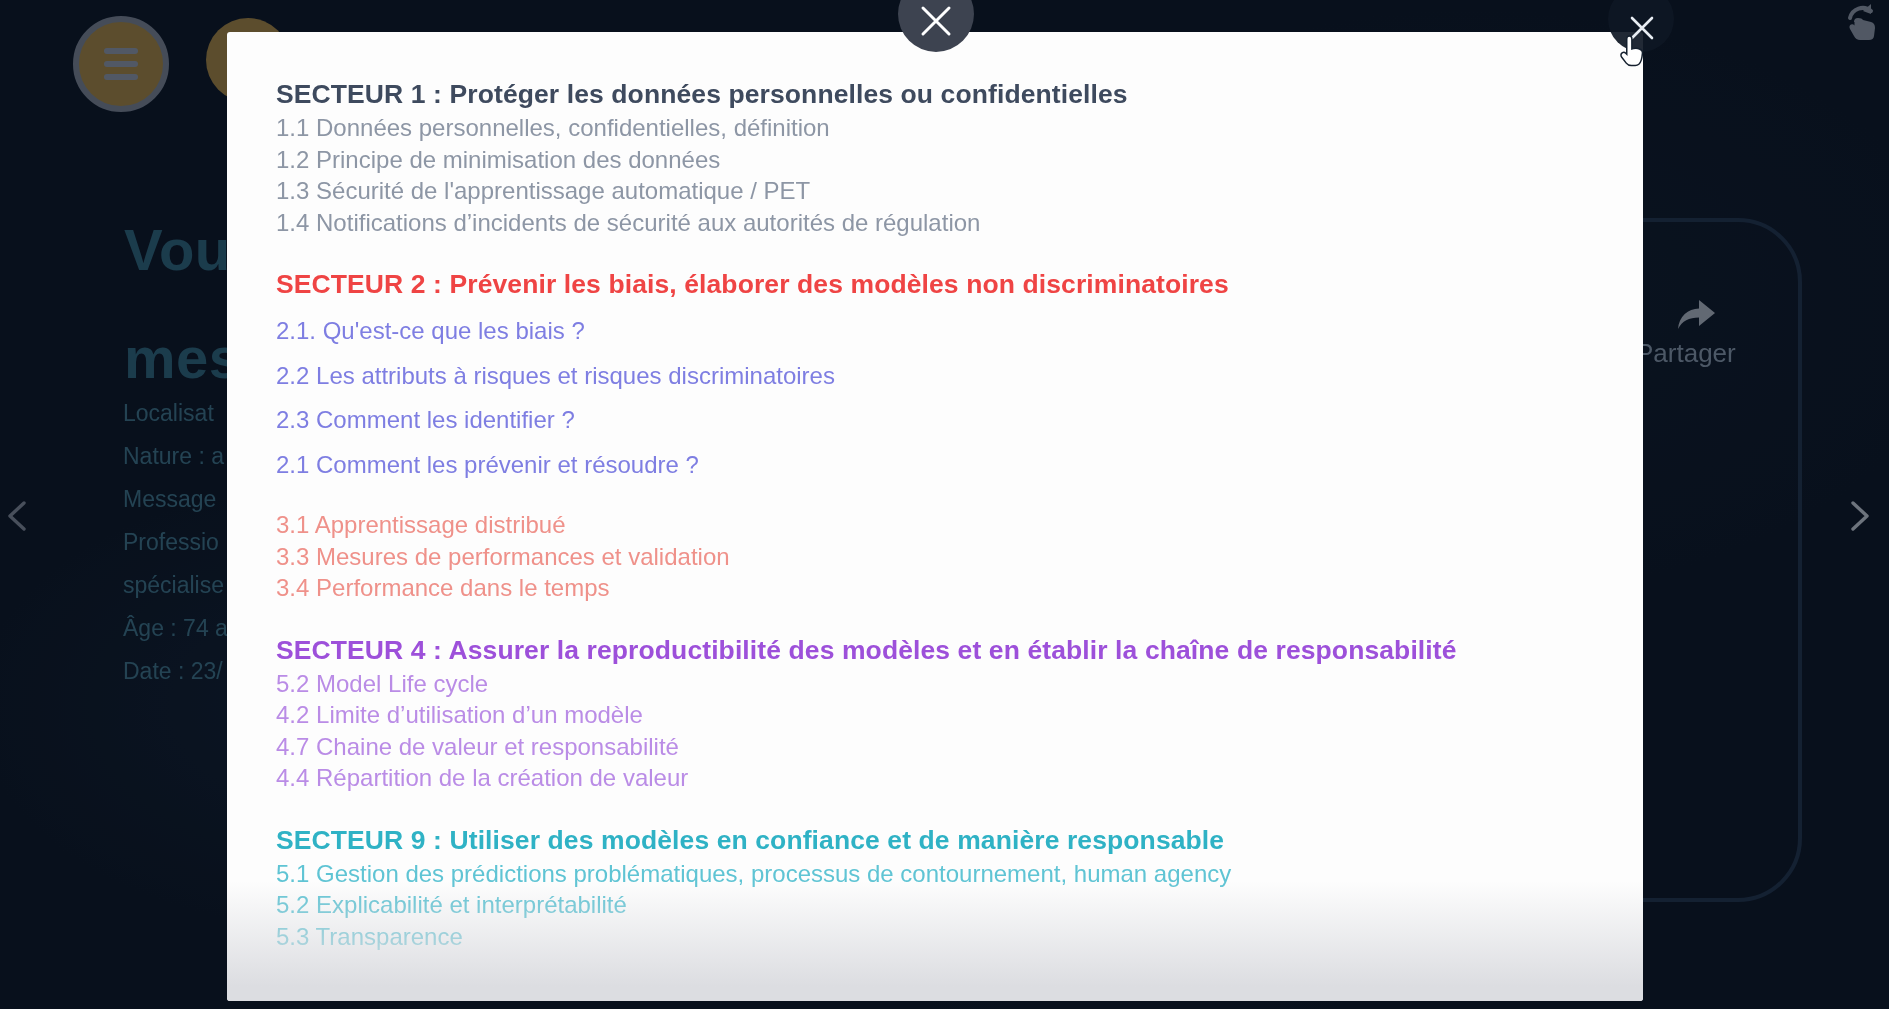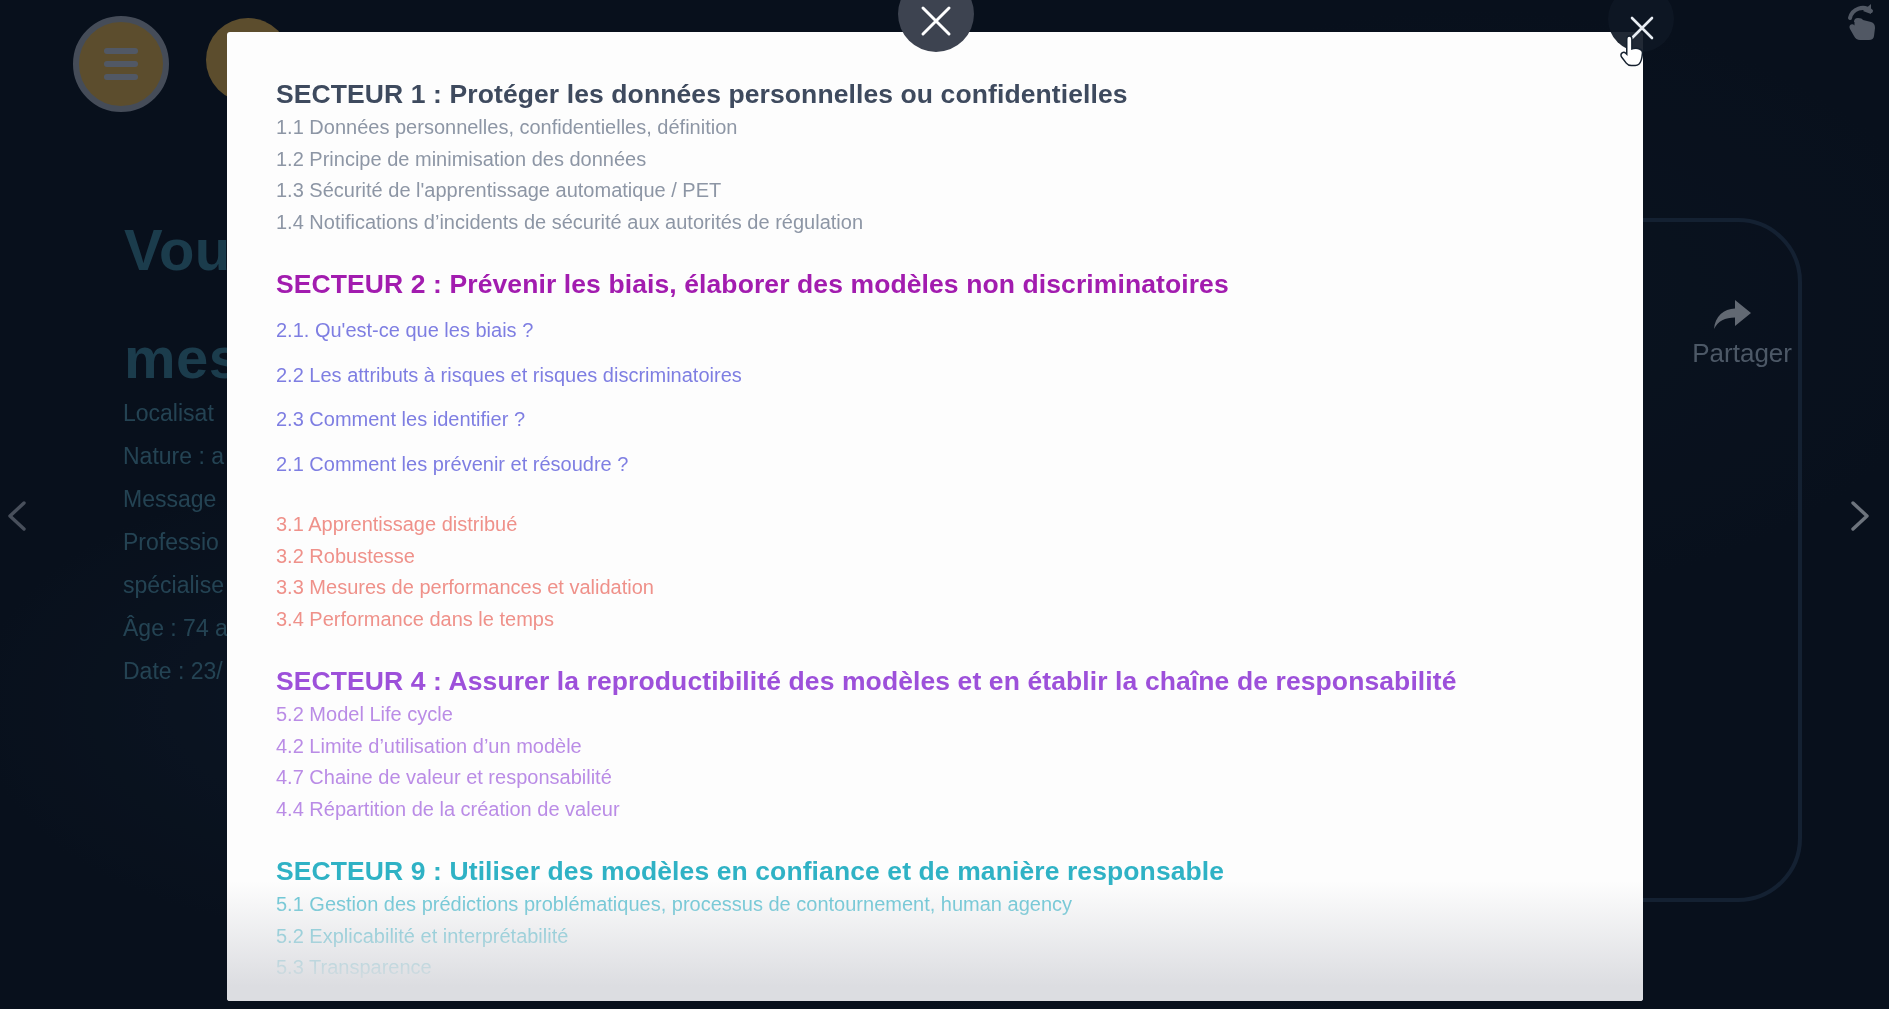"1.1 Données personnelles," .sec .item { font-size: 20px -> 24px }
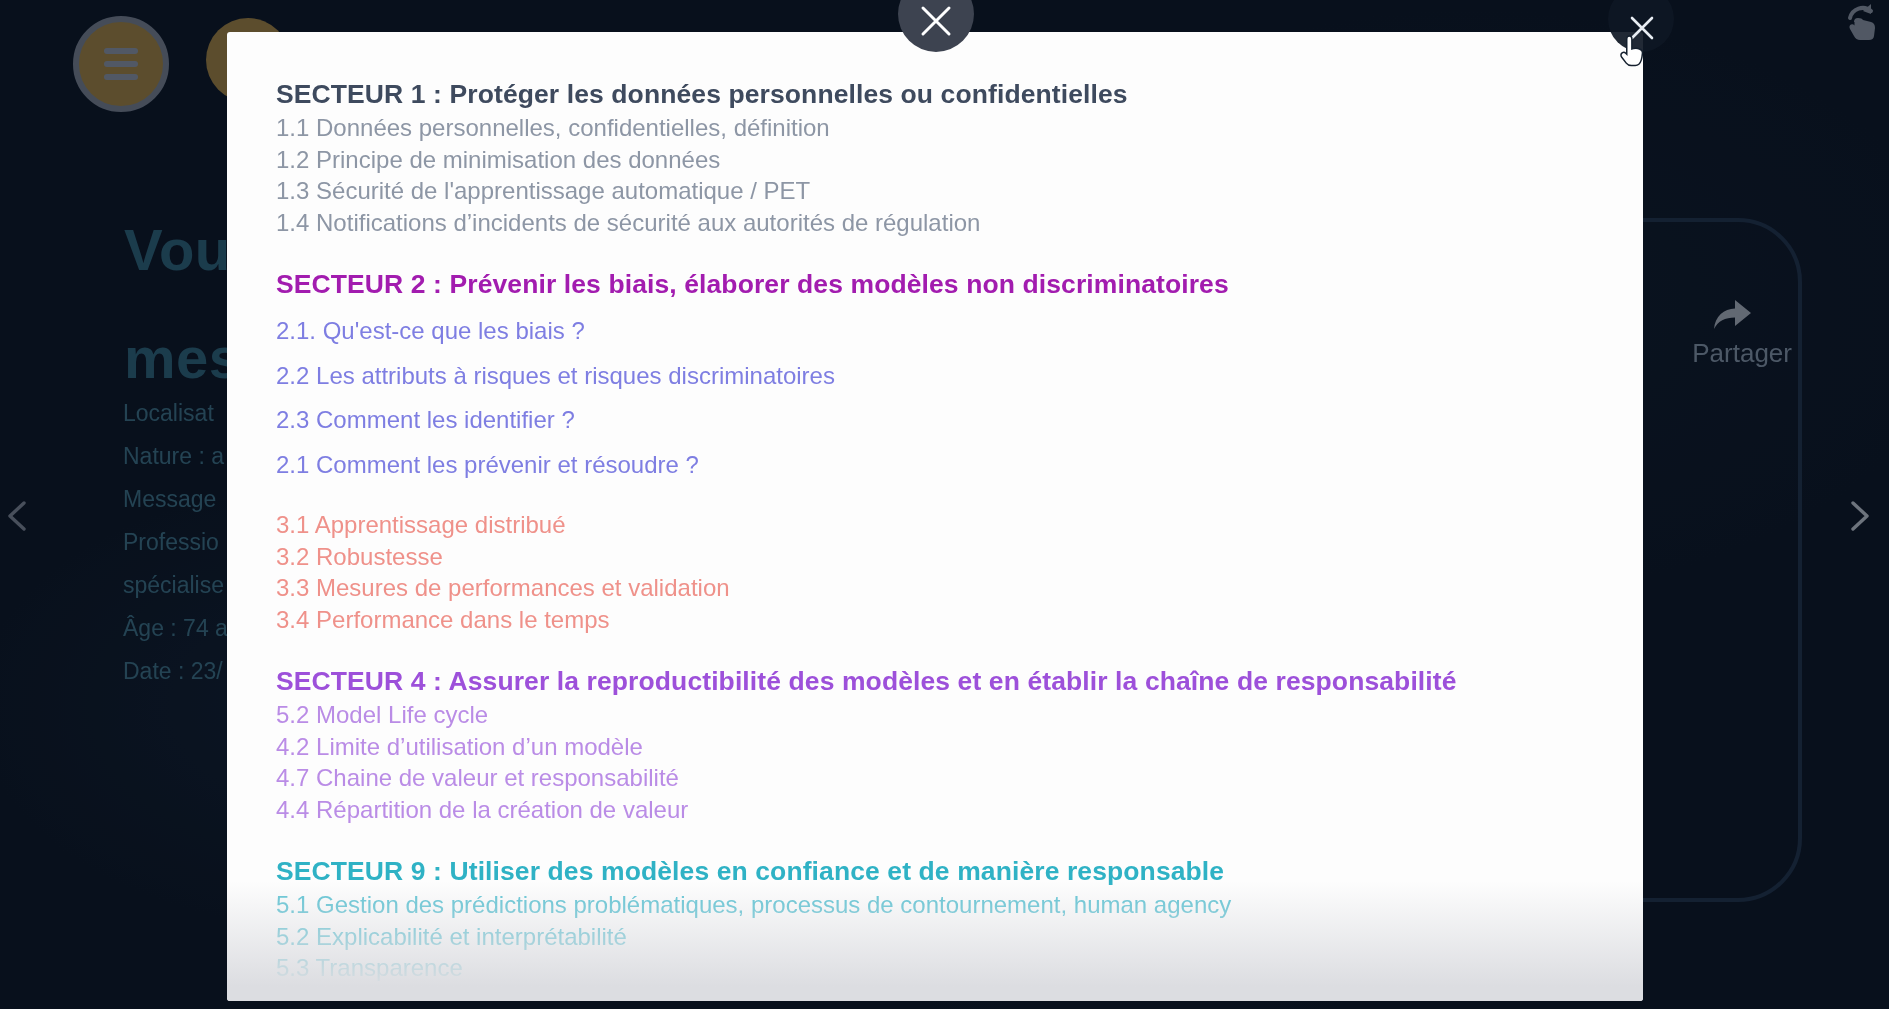"SECTEUR 2 : Prévenir les" .sec2 h2 { color: #a21caf -> #ef4444 }
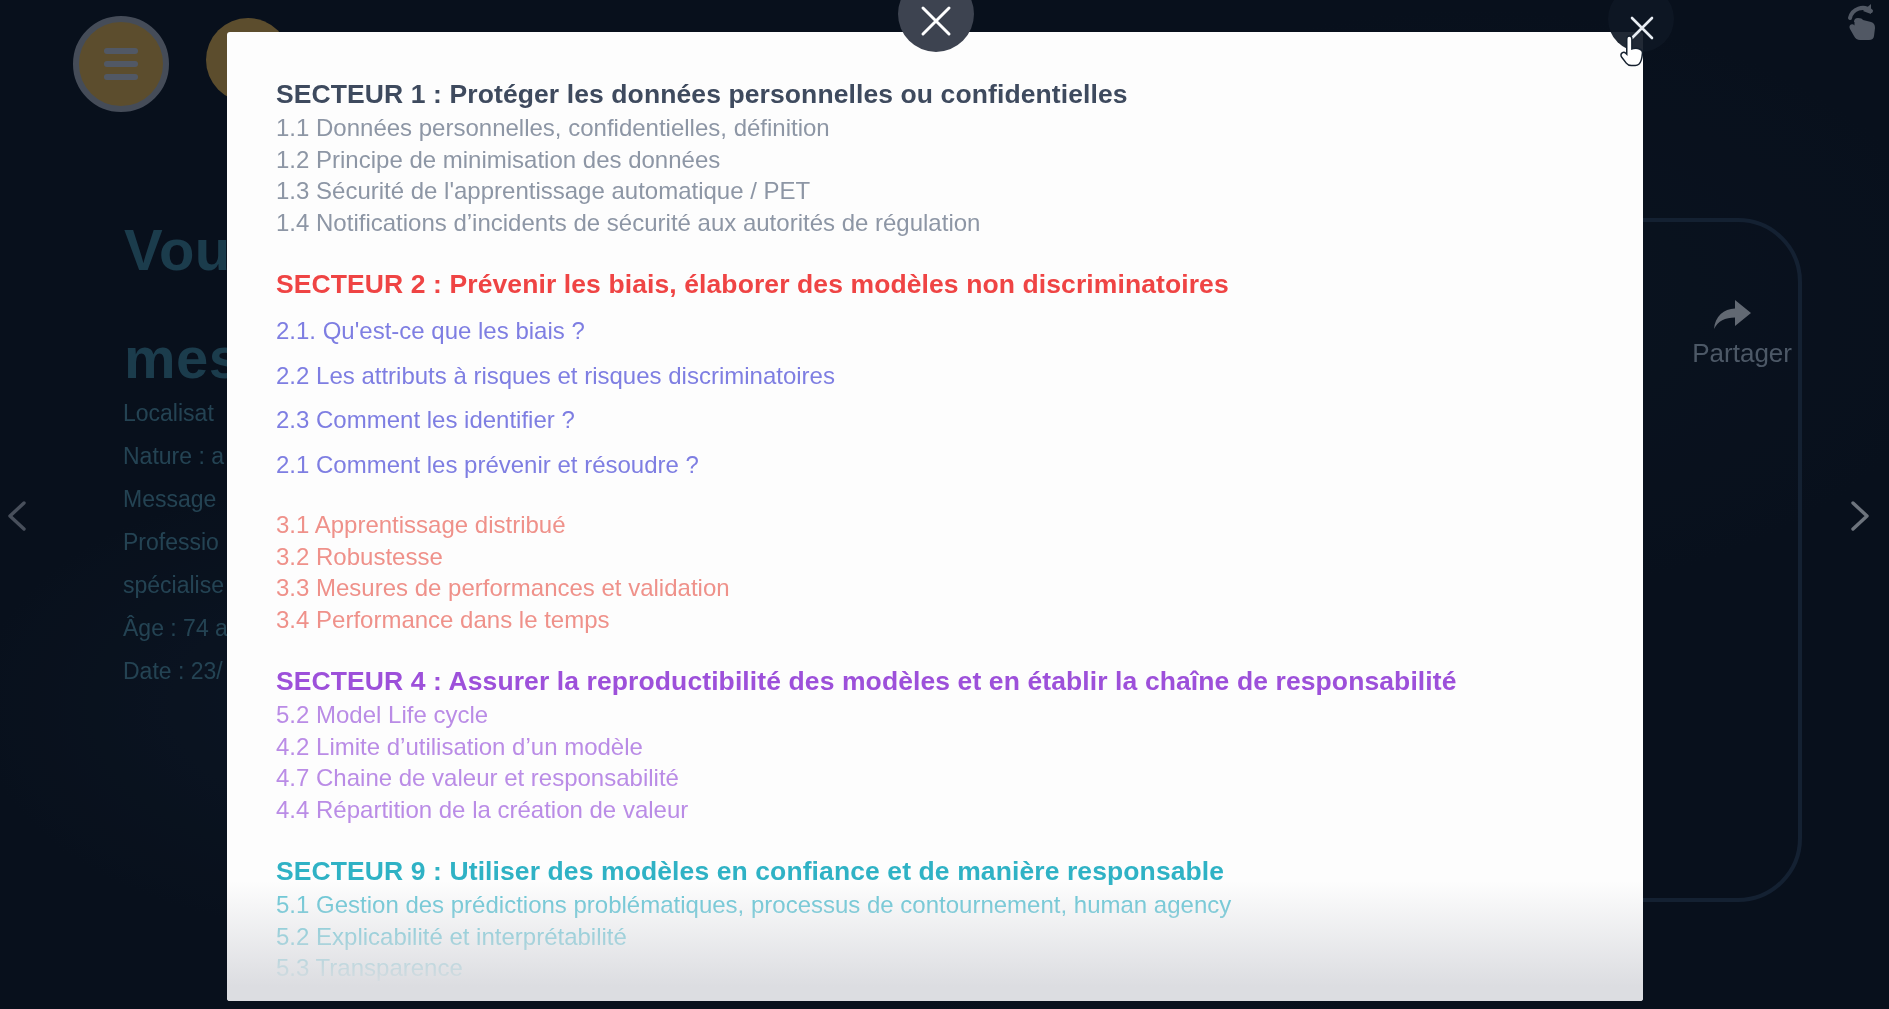"Partager" .share-block { left: 1672px -> 1636px; text-align: right -> left }
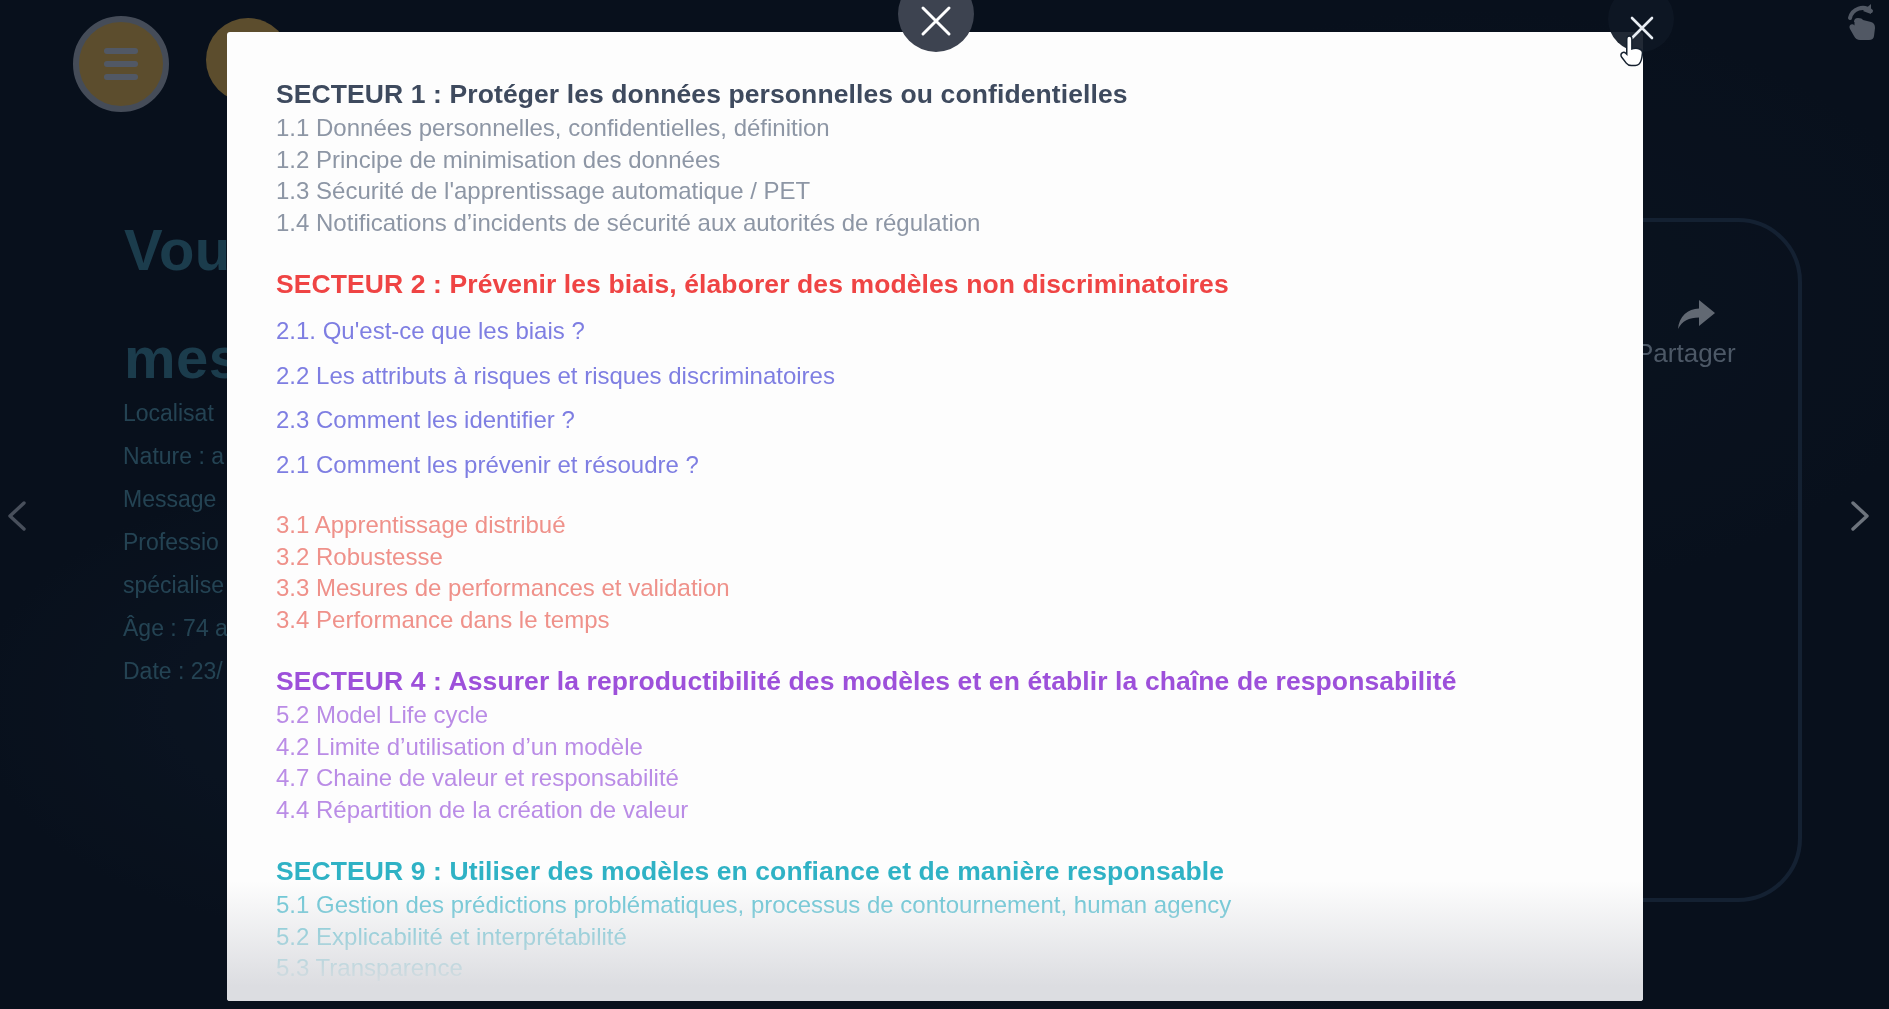"3.2 Robustesse" div.item { html: <div>3.2 Robustesse</div> -> none }
